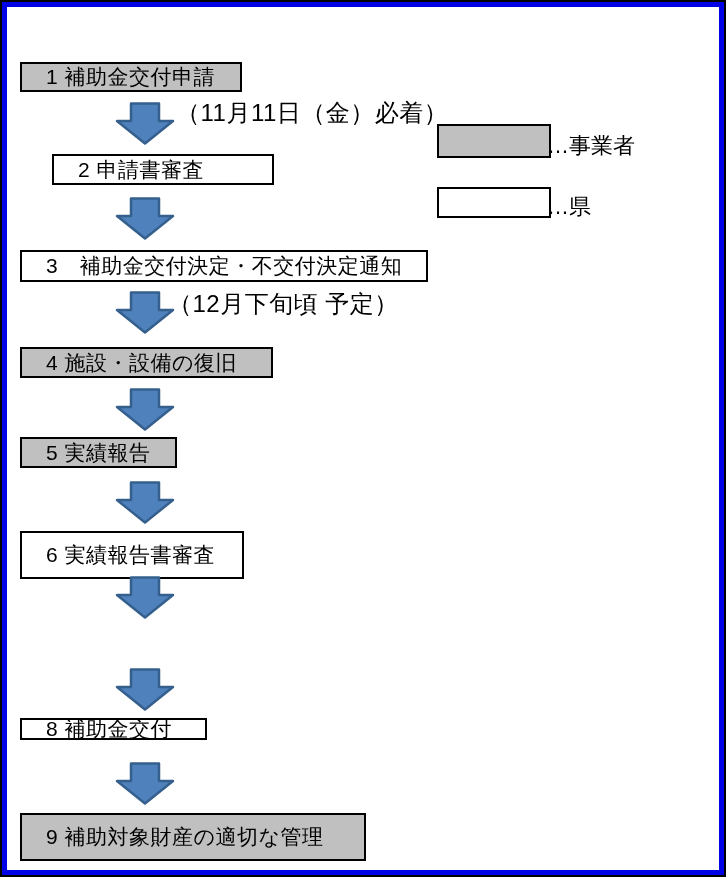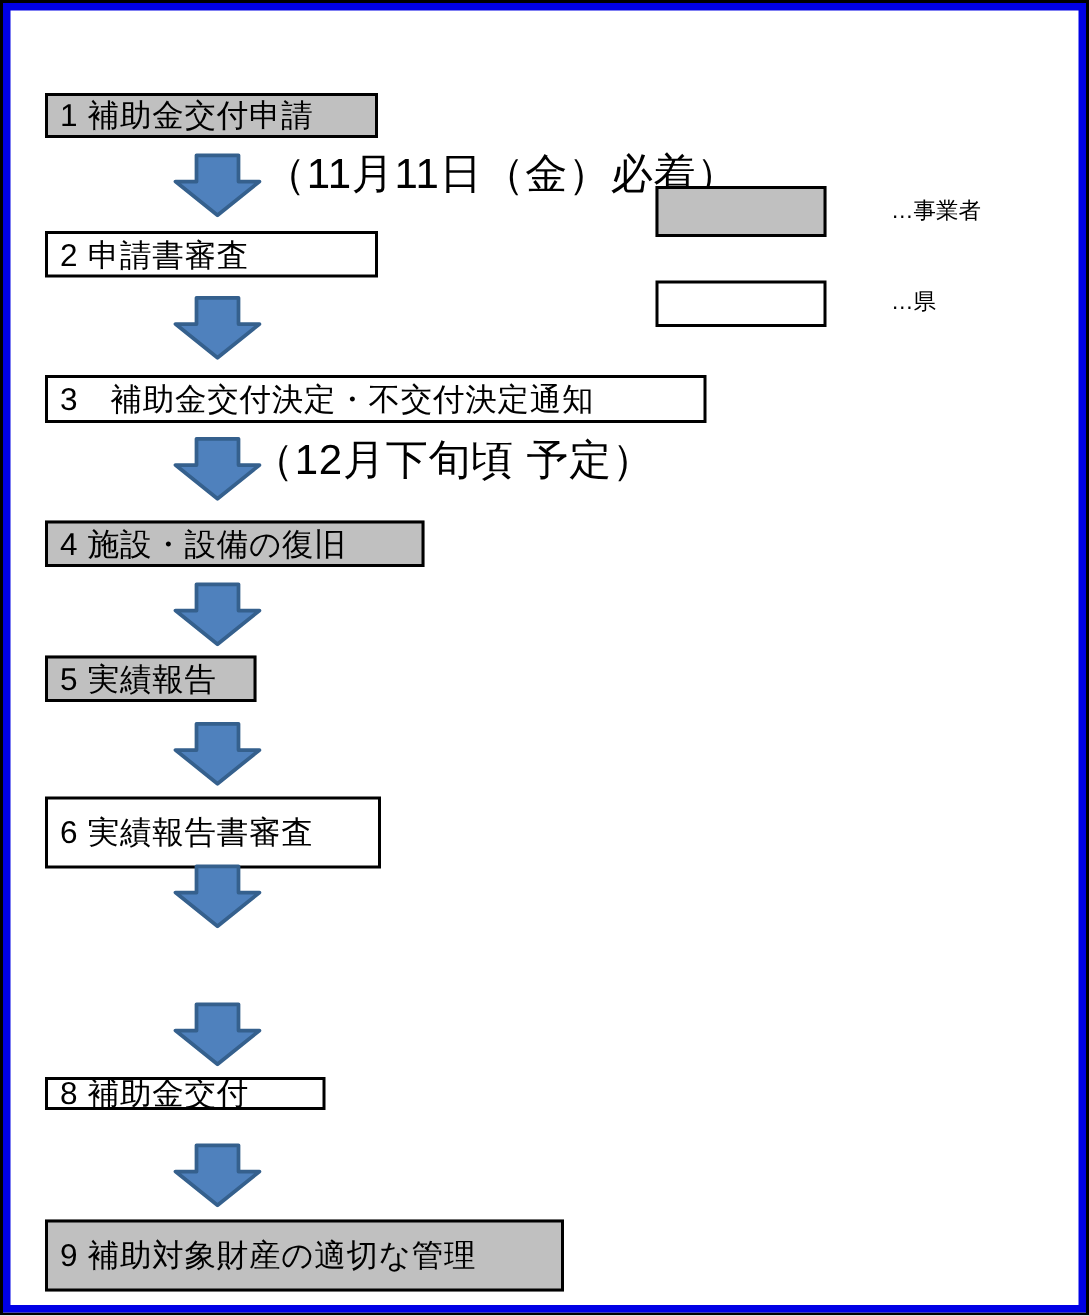"1 補助金交付申請" .step-box { left: 30px -> 20px; padding-left: 8px -> 24px }
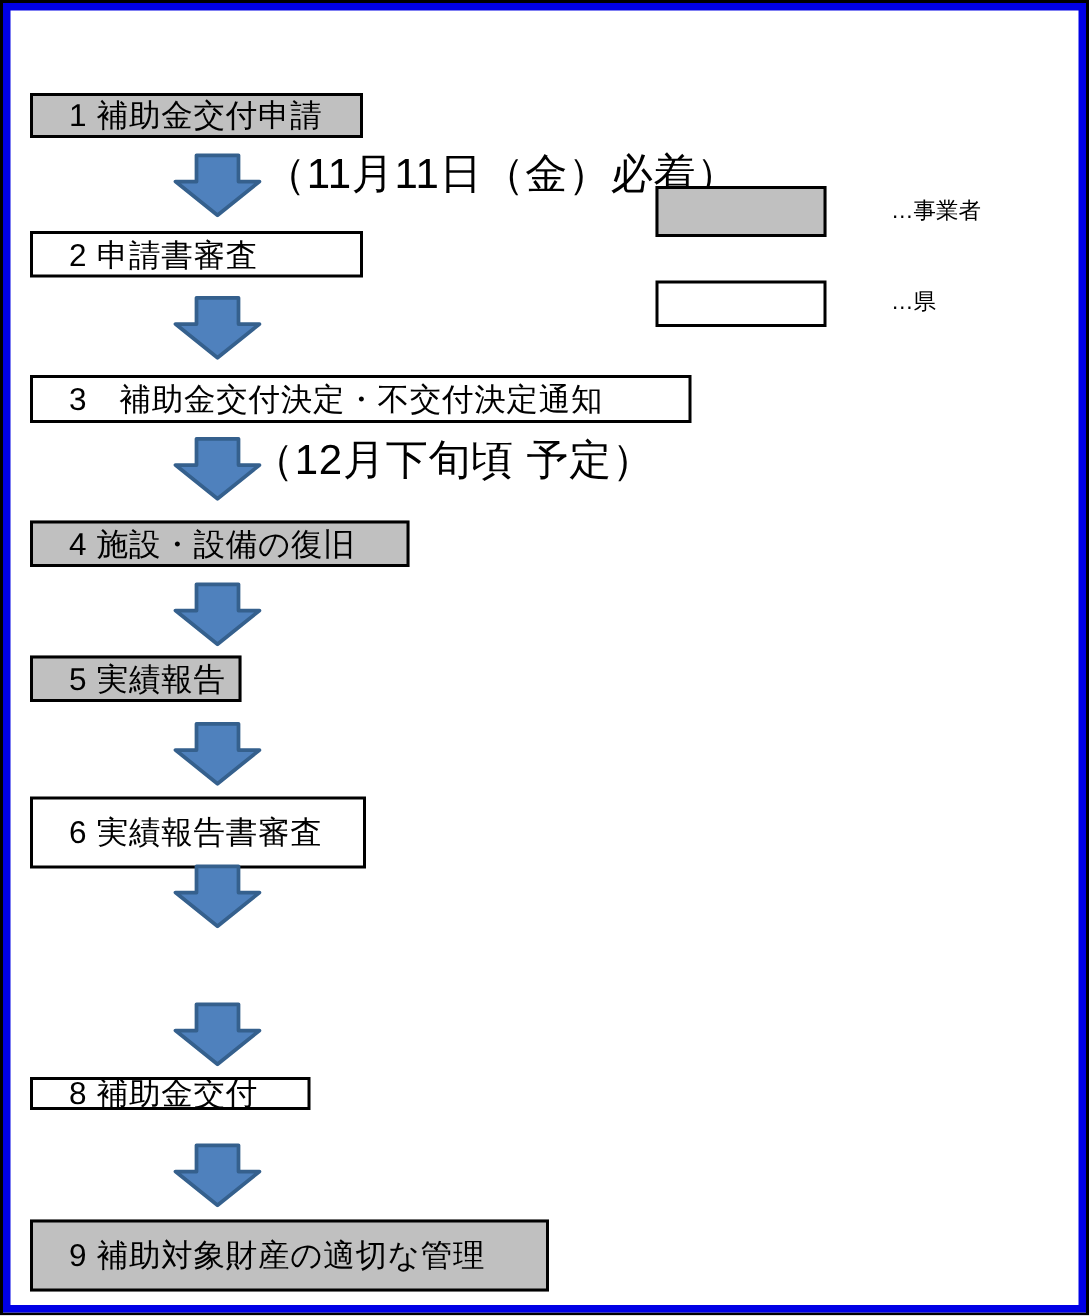"（11月11日（金）必着）" .note { font-size: 28px -> 24px }
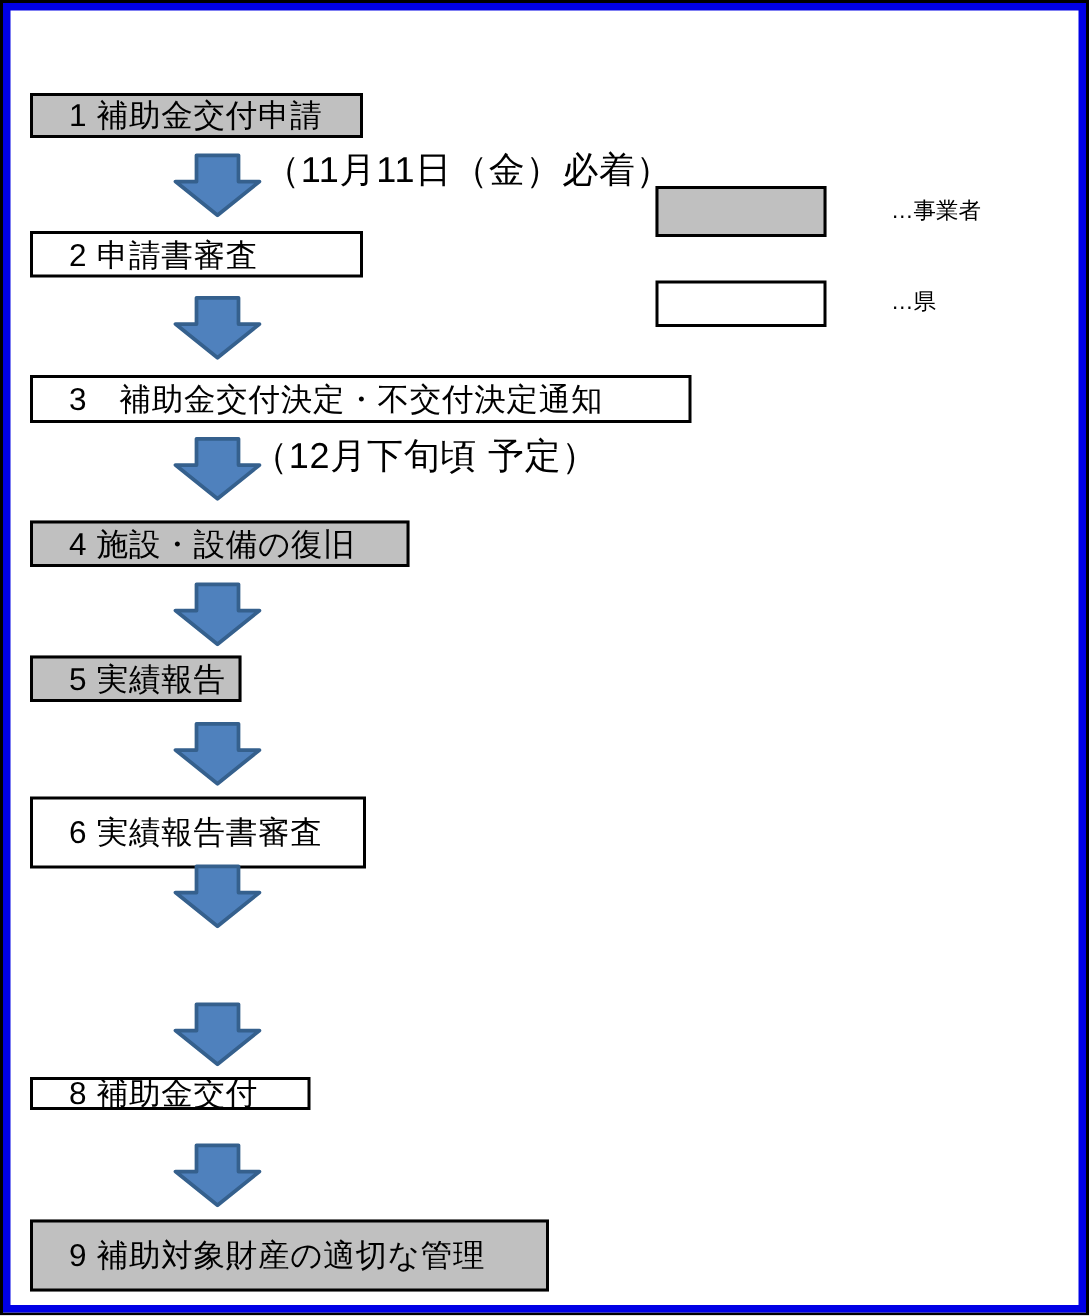"…事業者" .legend-label { font-size: 15px -> 22px; left: 594px -> 547px }
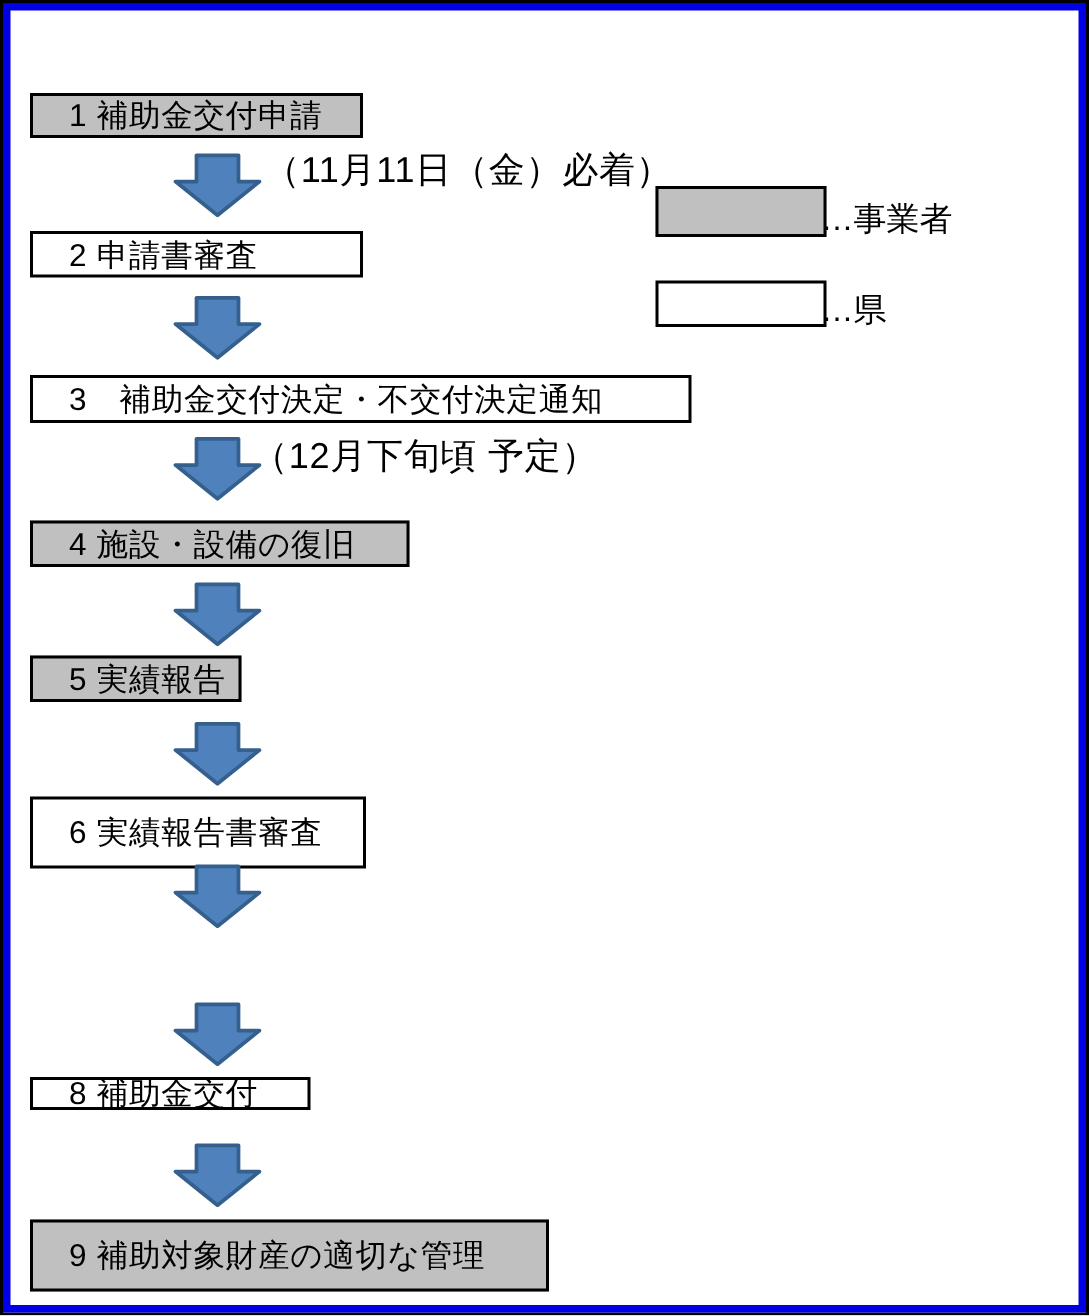"2 申請書審査" div.step-box { margin-left: none -> 32px }
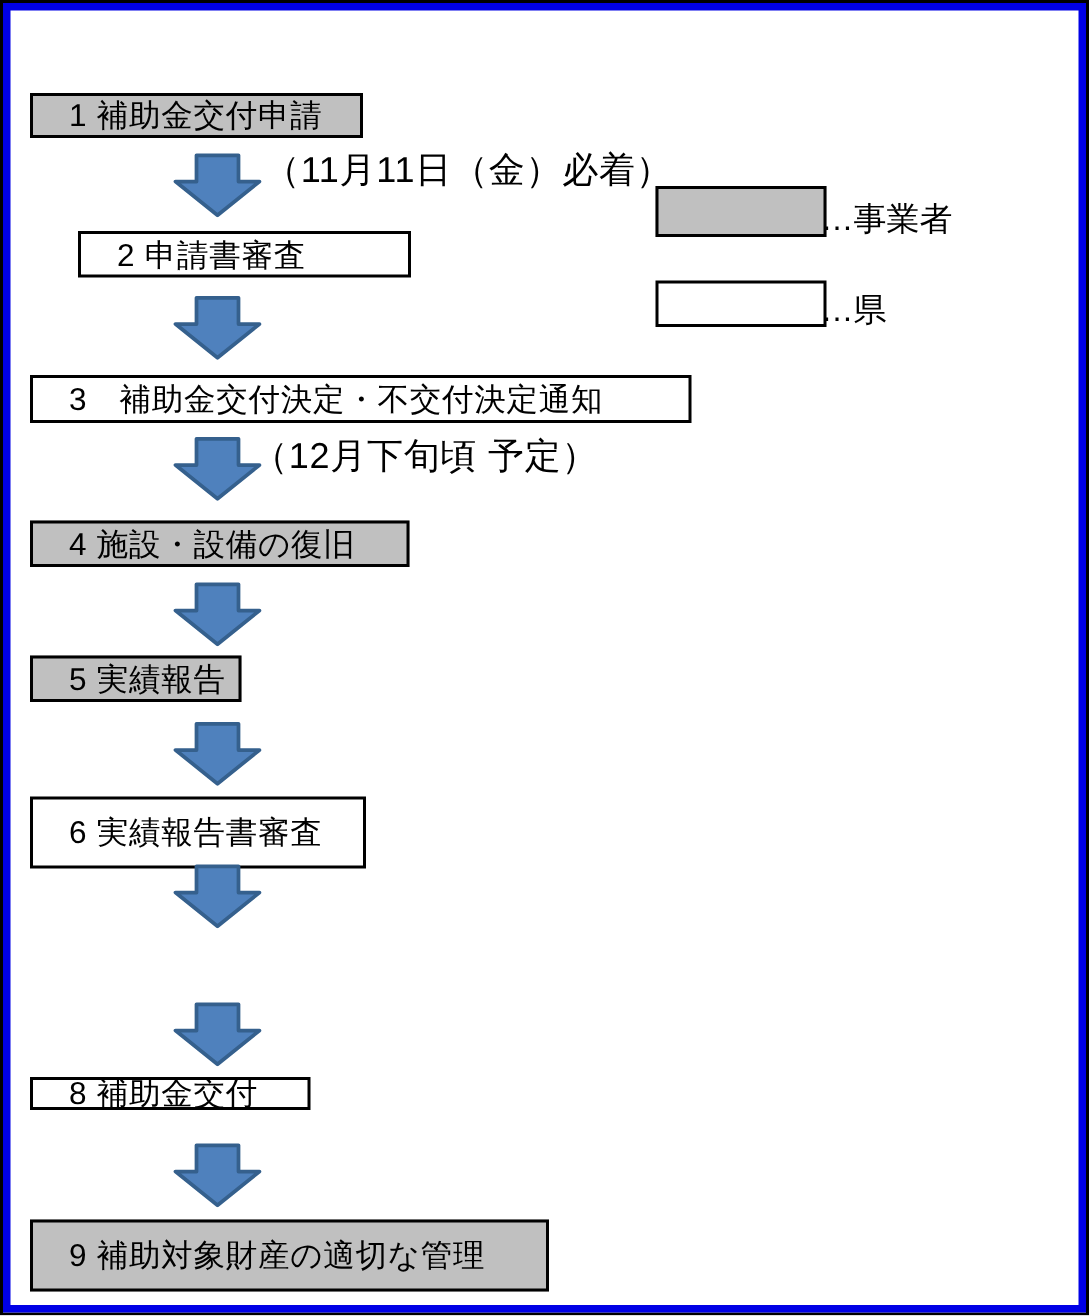"3 補助金交付決定・不交付決定通知" div.step-box { width: 441px -> 408px }
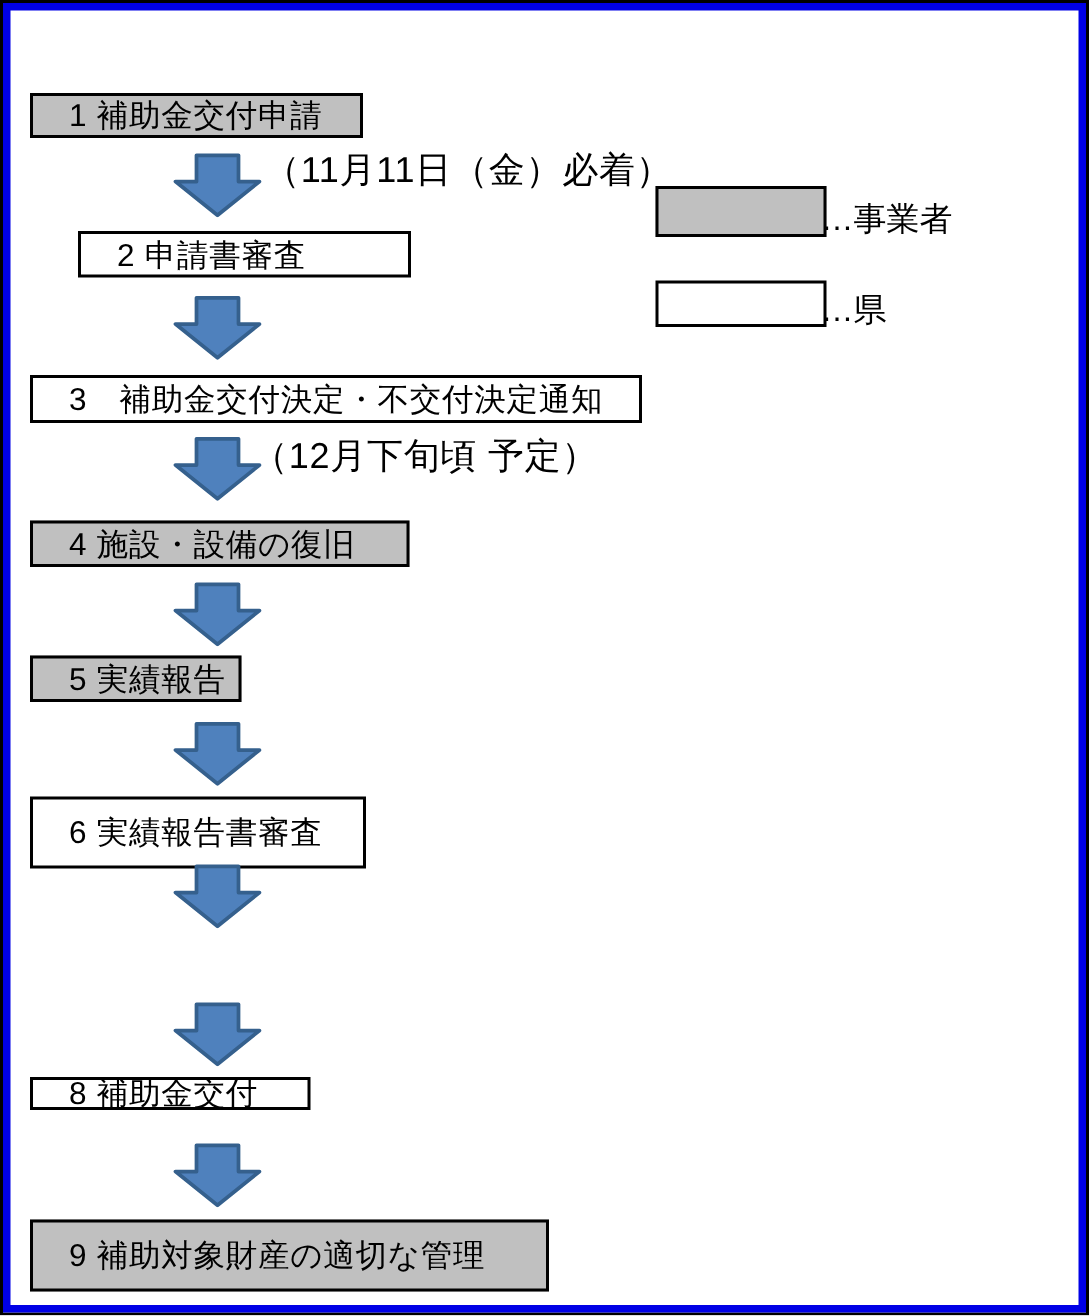"5 実績報告" div.step-box { width: 141px -> 157px }
